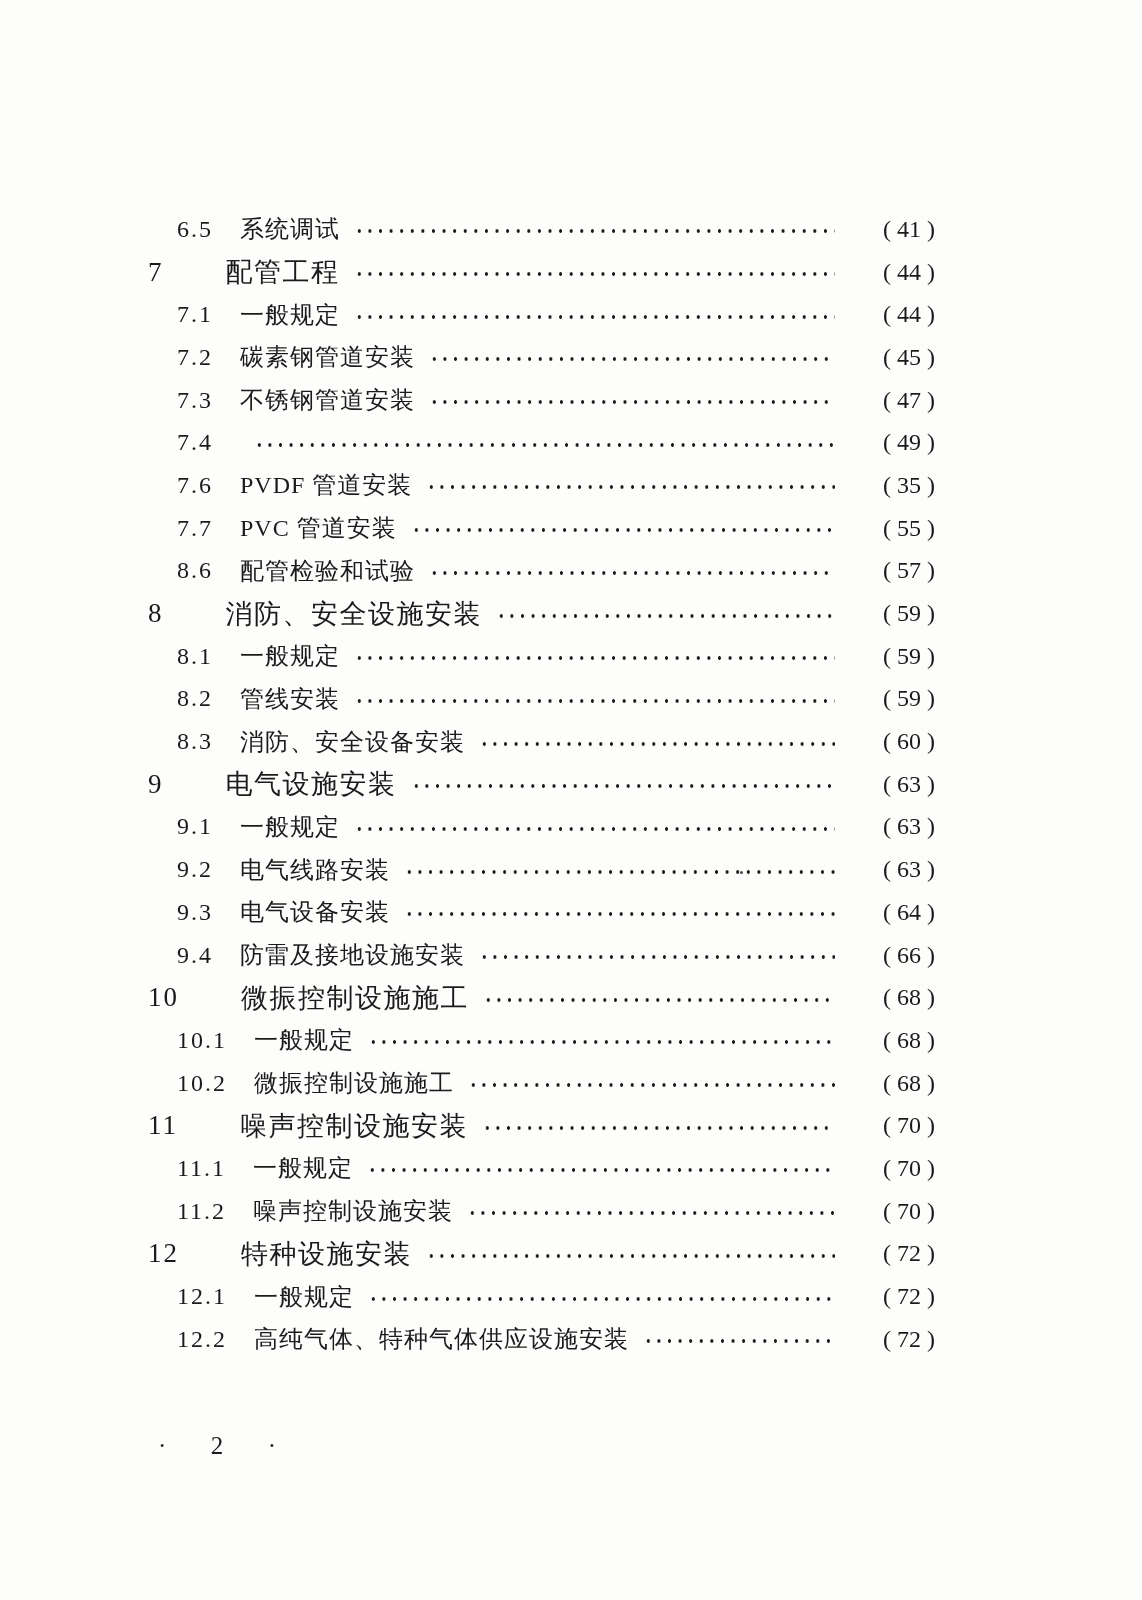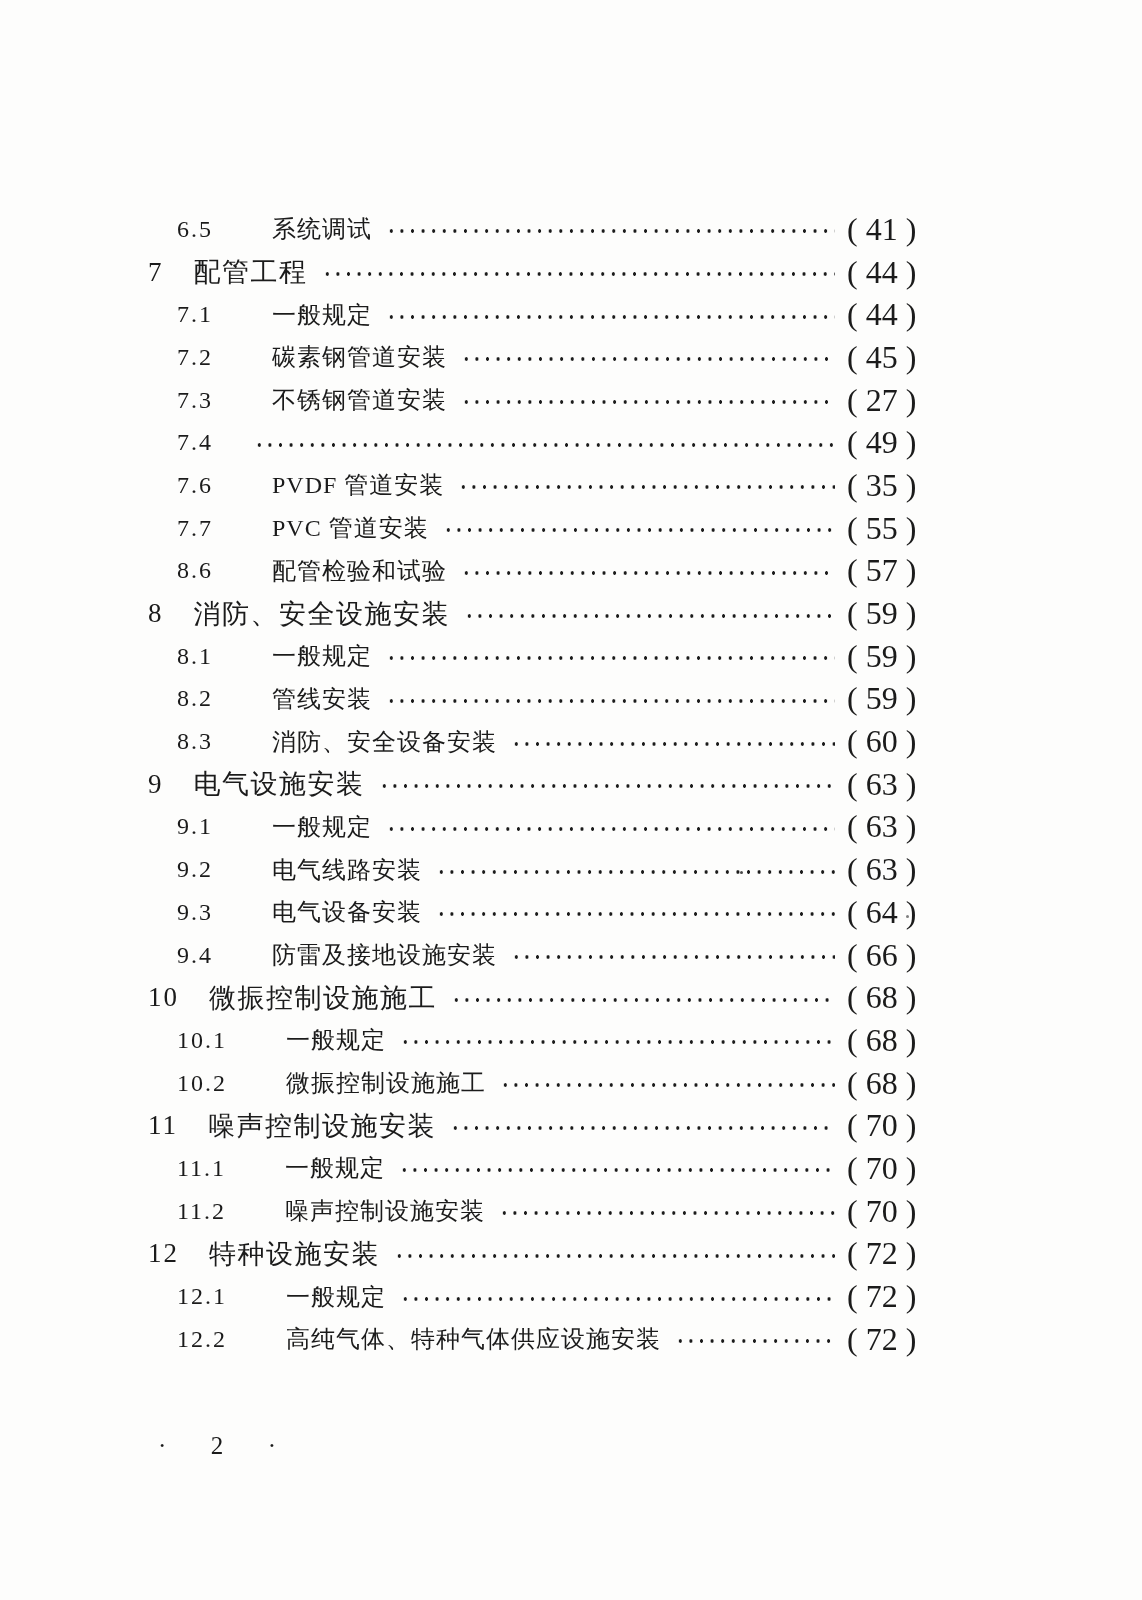"系统调试" .toc-row.lvl2 .title { margin-left: 32px -> none }
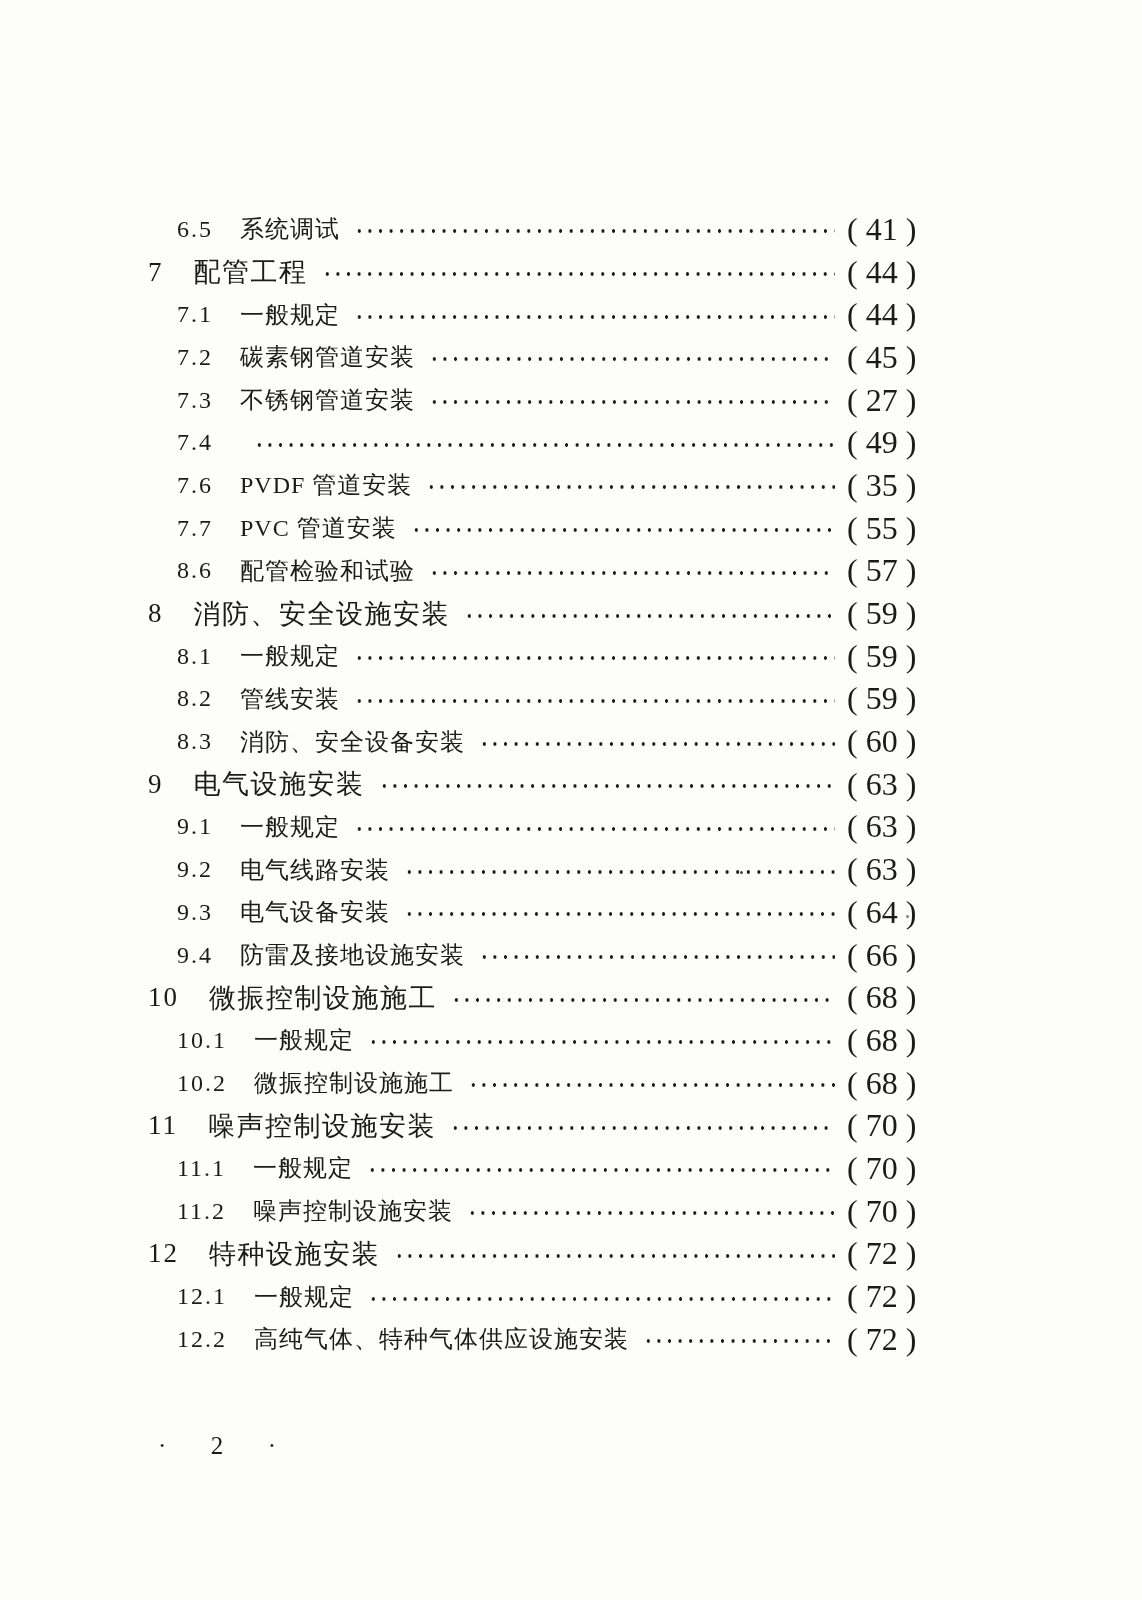"( 41 )" .pagelabel { font-size: 32px -> 24px; text-align: left -> right }
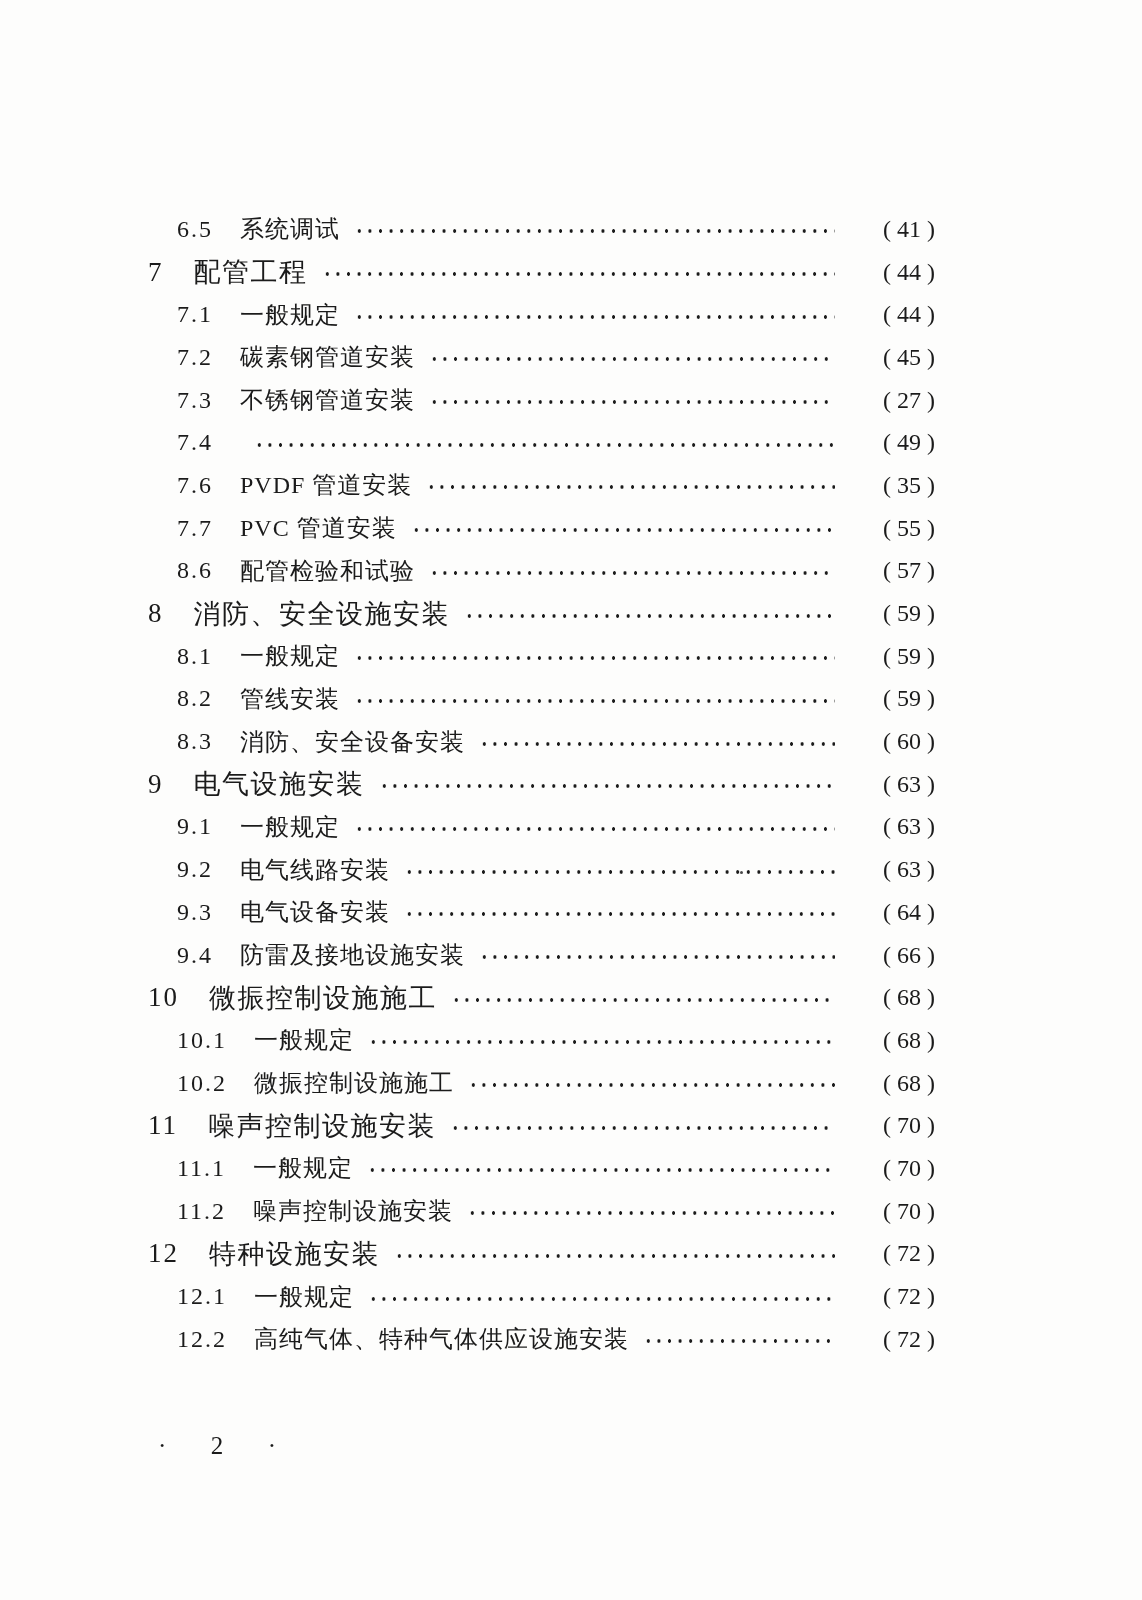"配管工程" .toc-row.lvl1 .title { margin-left: none -> 32px }
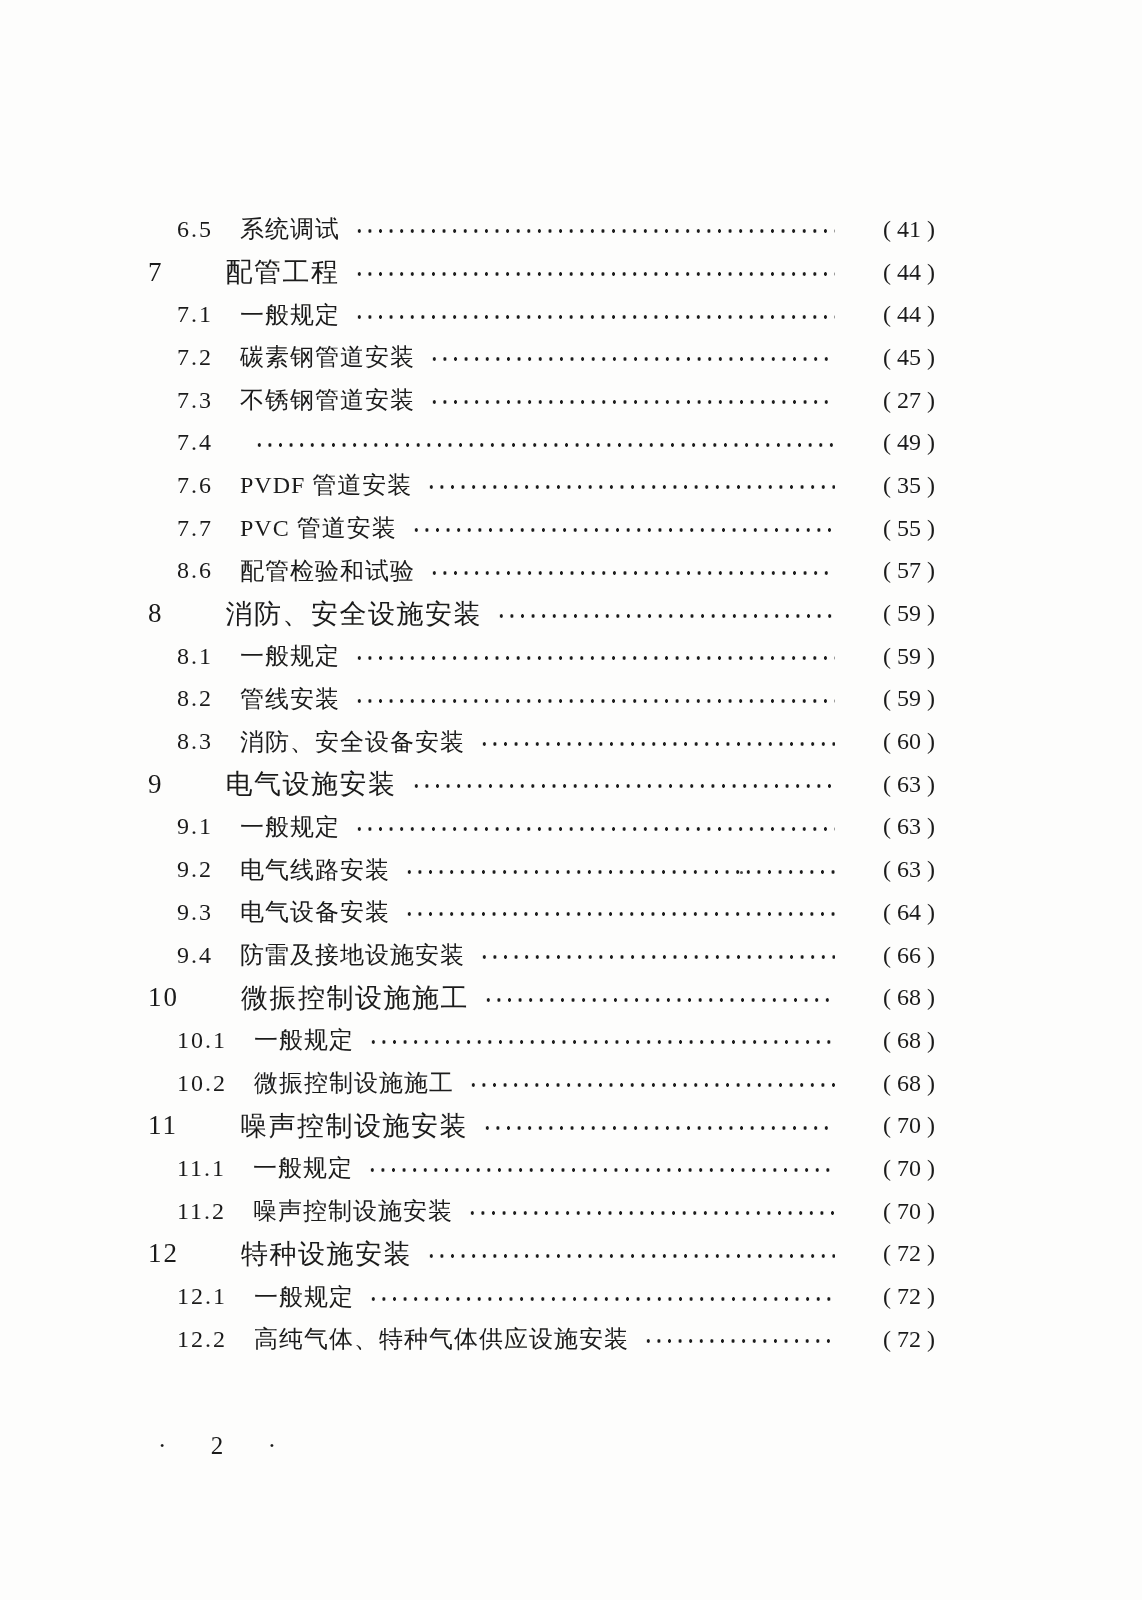"( 27 )" span.pagelabel { text: 27 -> 47 }
